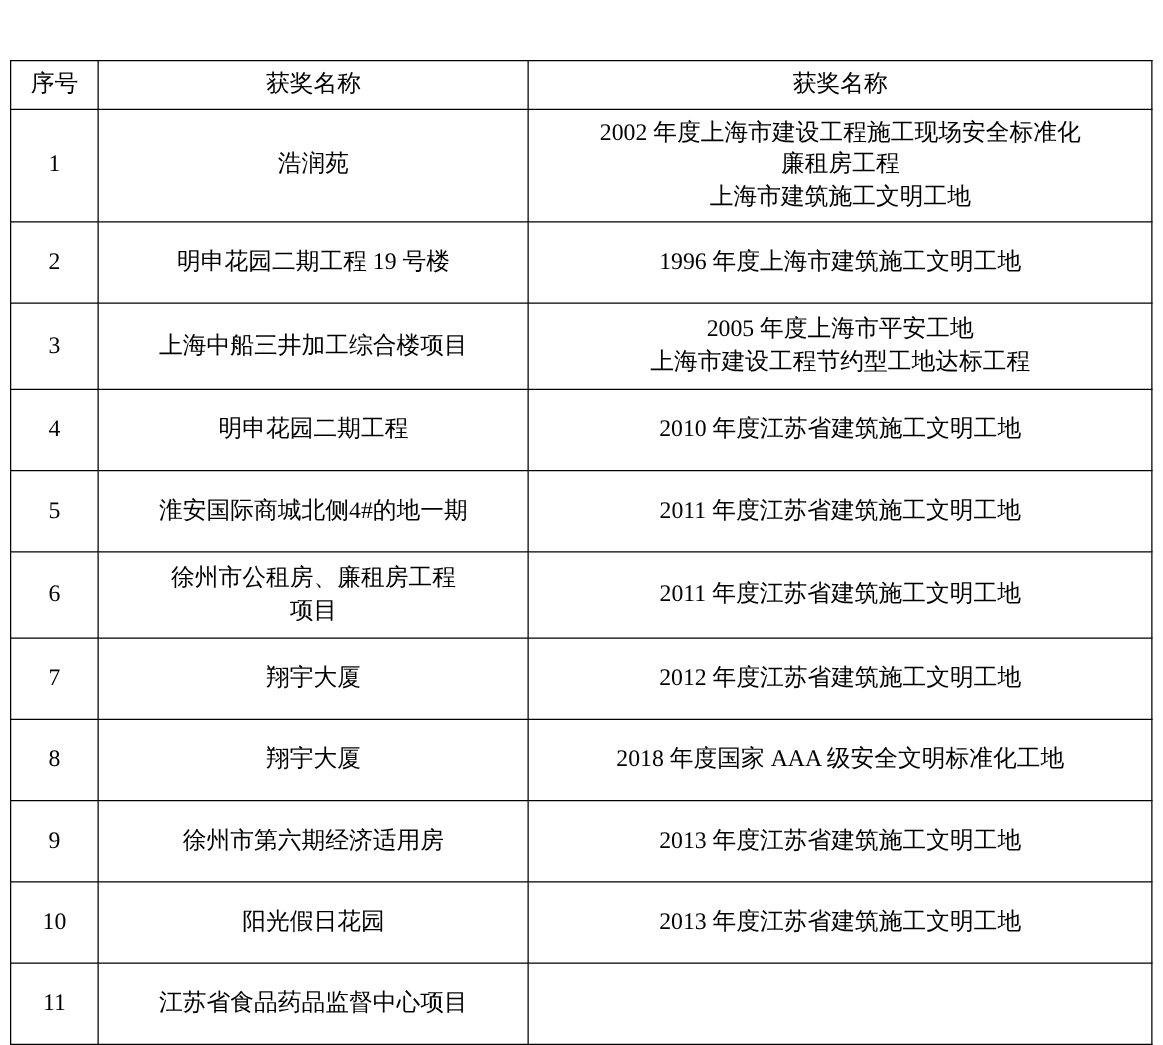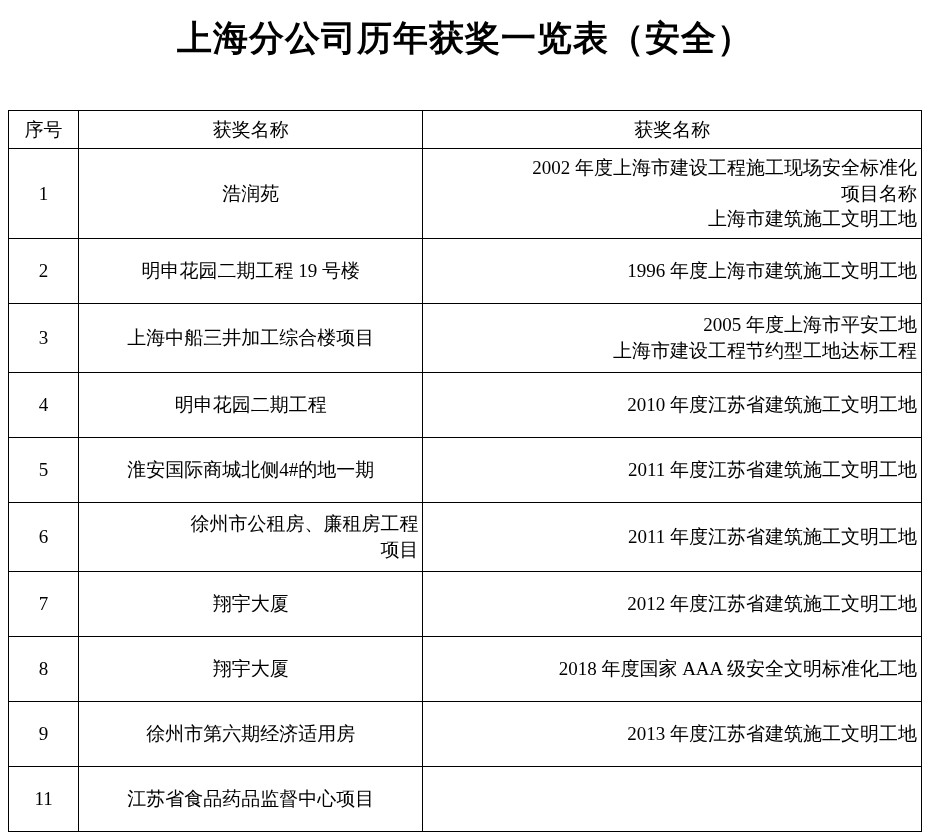"上海分公司历年获奖一览表（安全）" h1.doc-title { html: <h1>上海分公司历年获奖一览表（安全）</h1> -> none }
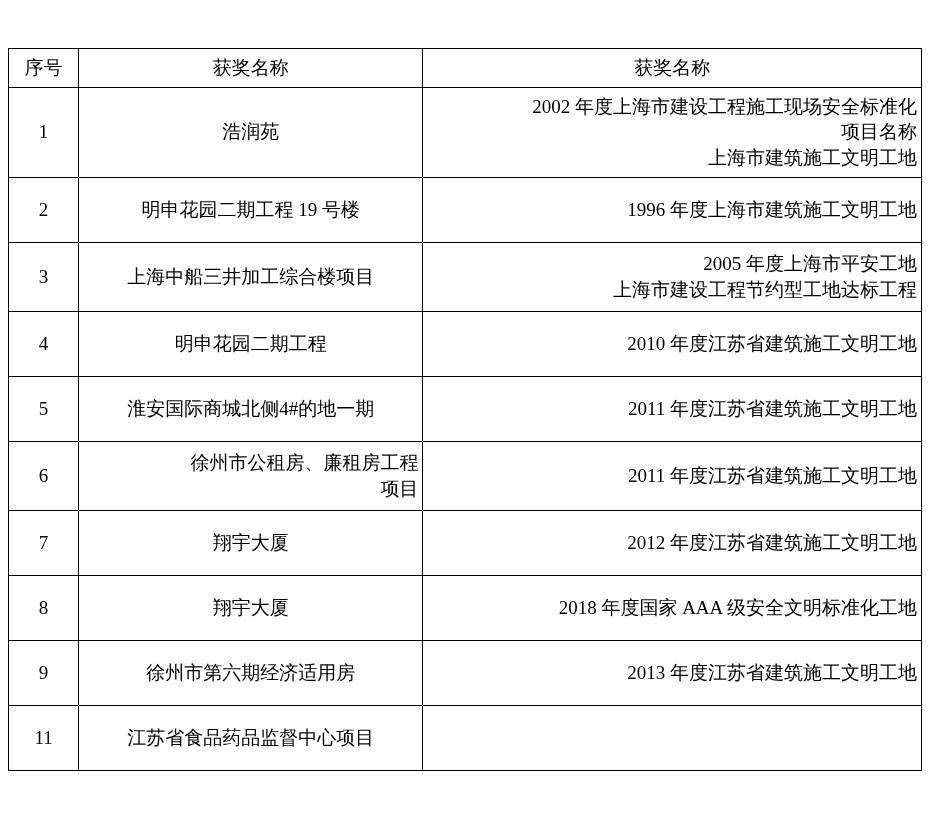"2002 年度上海市建设工程施工现场安全标准化" .cell-lines span { text-align: right -> none }
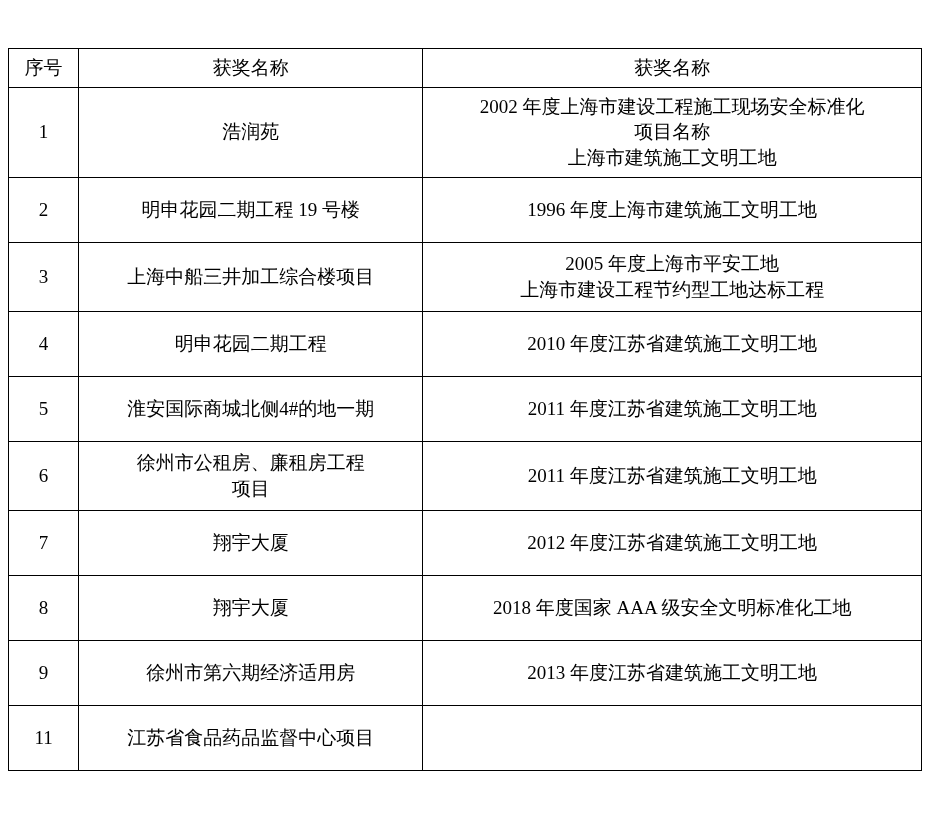"项目名称" span { text: 项目名称 -> 廉租房工程 }
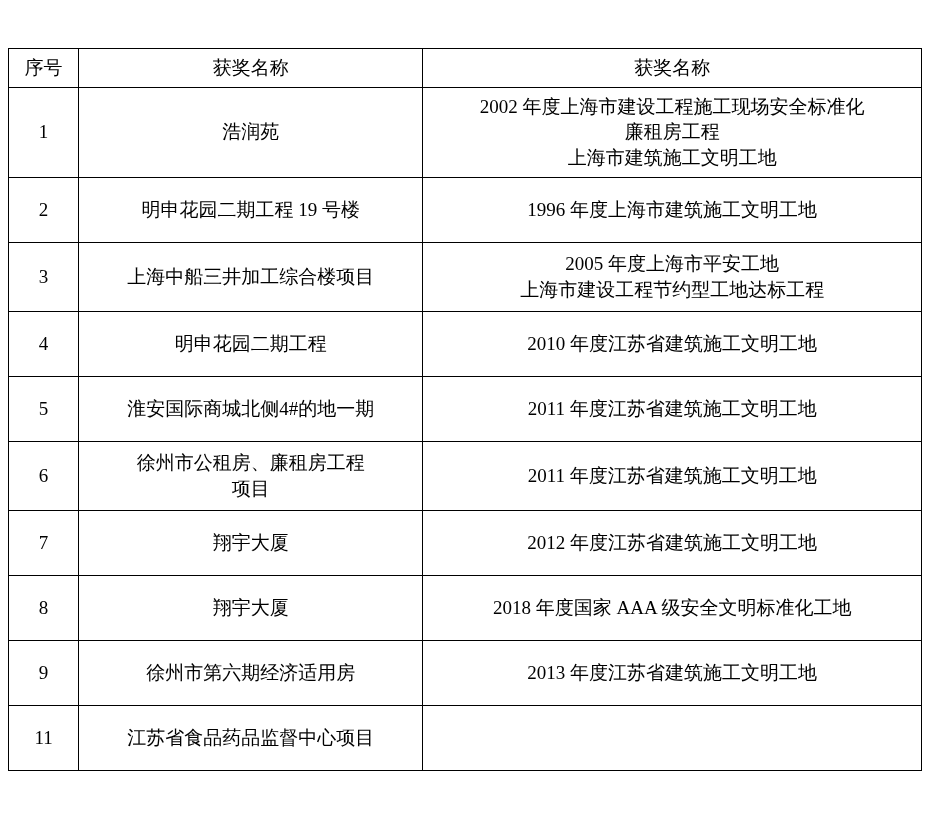"10" tr.row-std { html: none -> <tr> <td>10</td> <td>阳光假日花园</td> <td> <span>2013 年度江苏省建筑施工文明工地</span> </td> </tr> }
